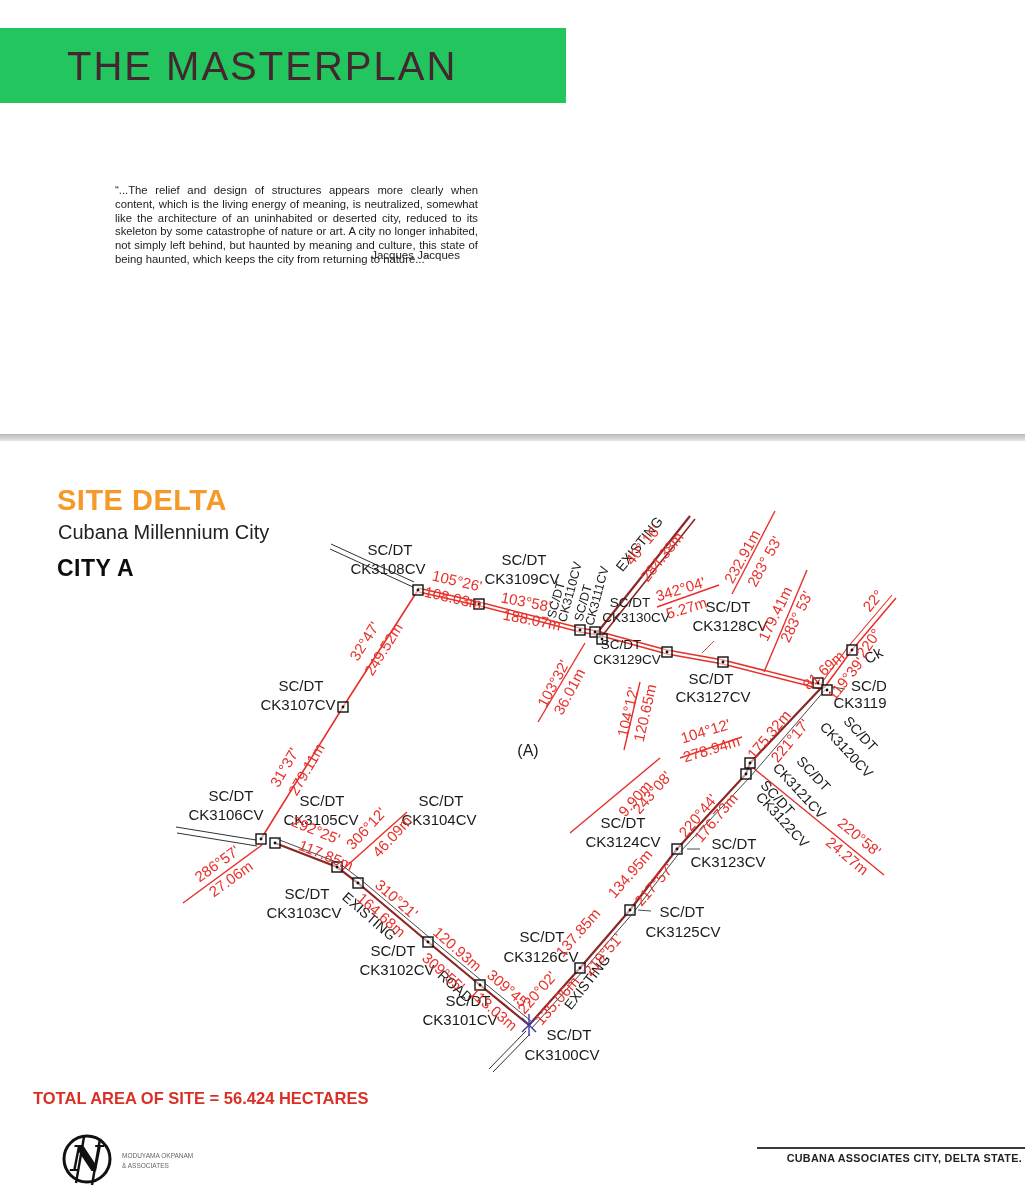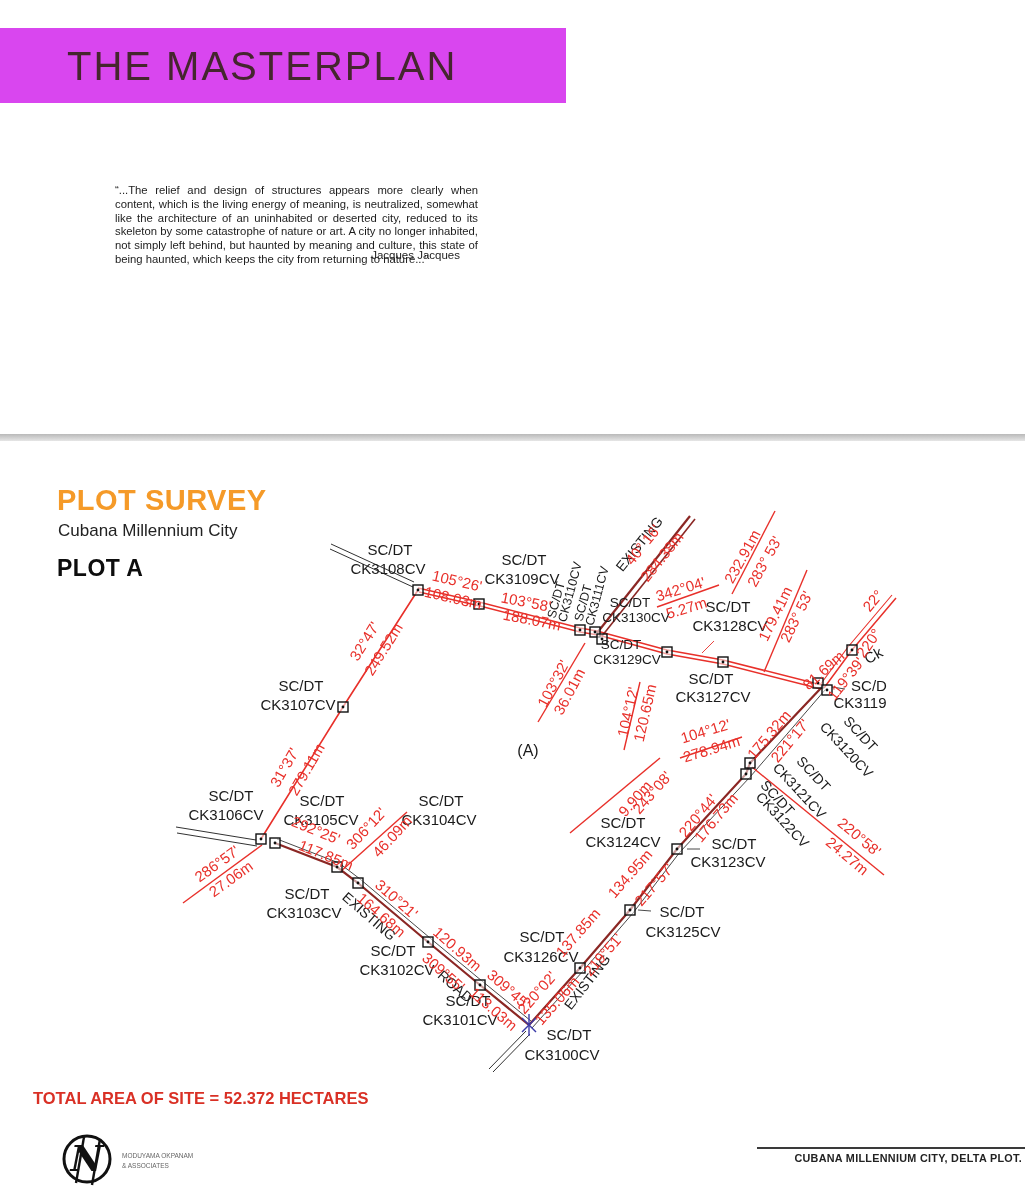"THE MASTERPLAN" .banner { background: #d946ef -> #22c55e }
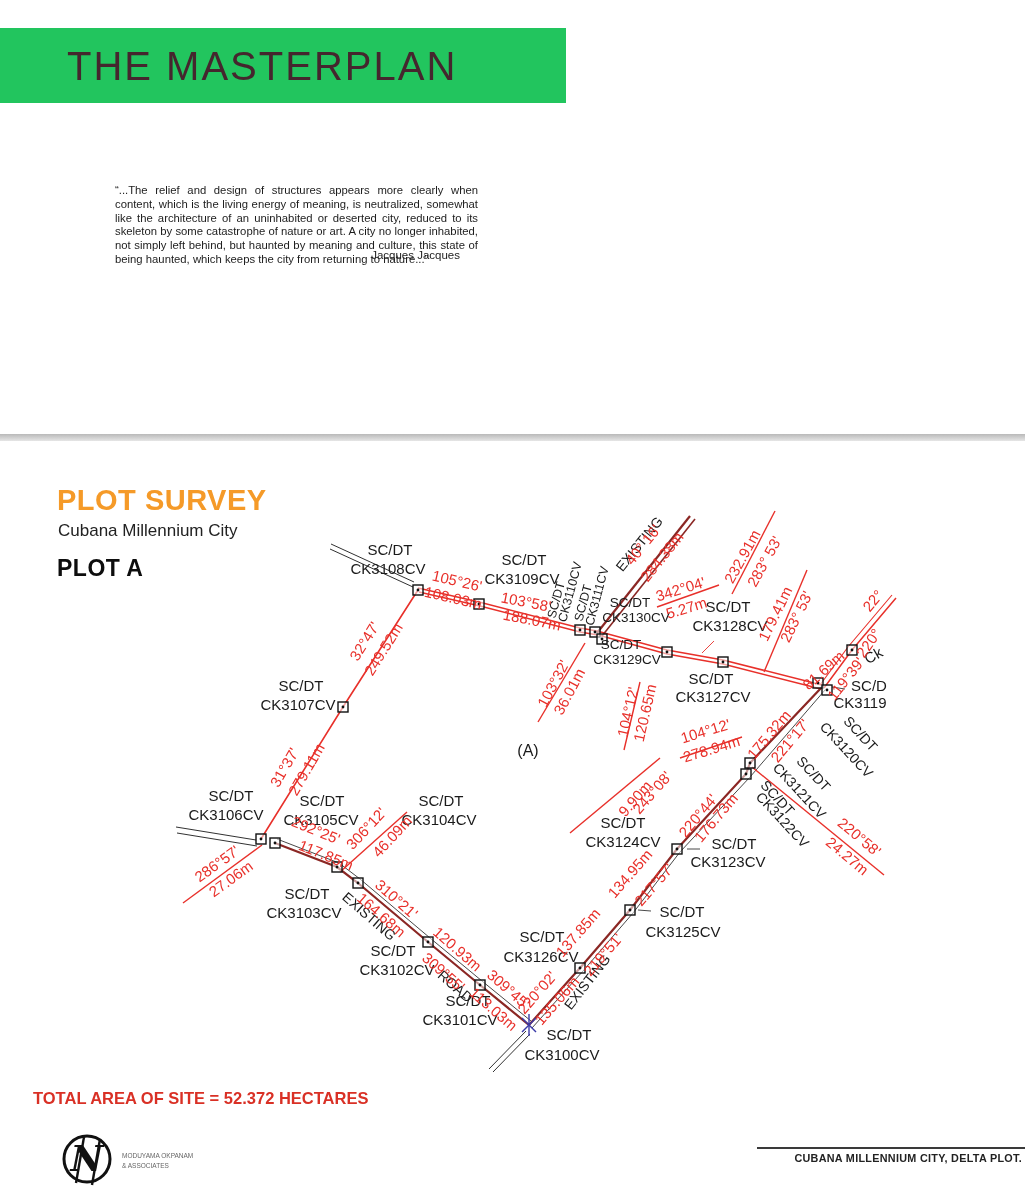"PLOT SURVEY" div.abs { text: PLOT SURVEY -> SITE DELTA }
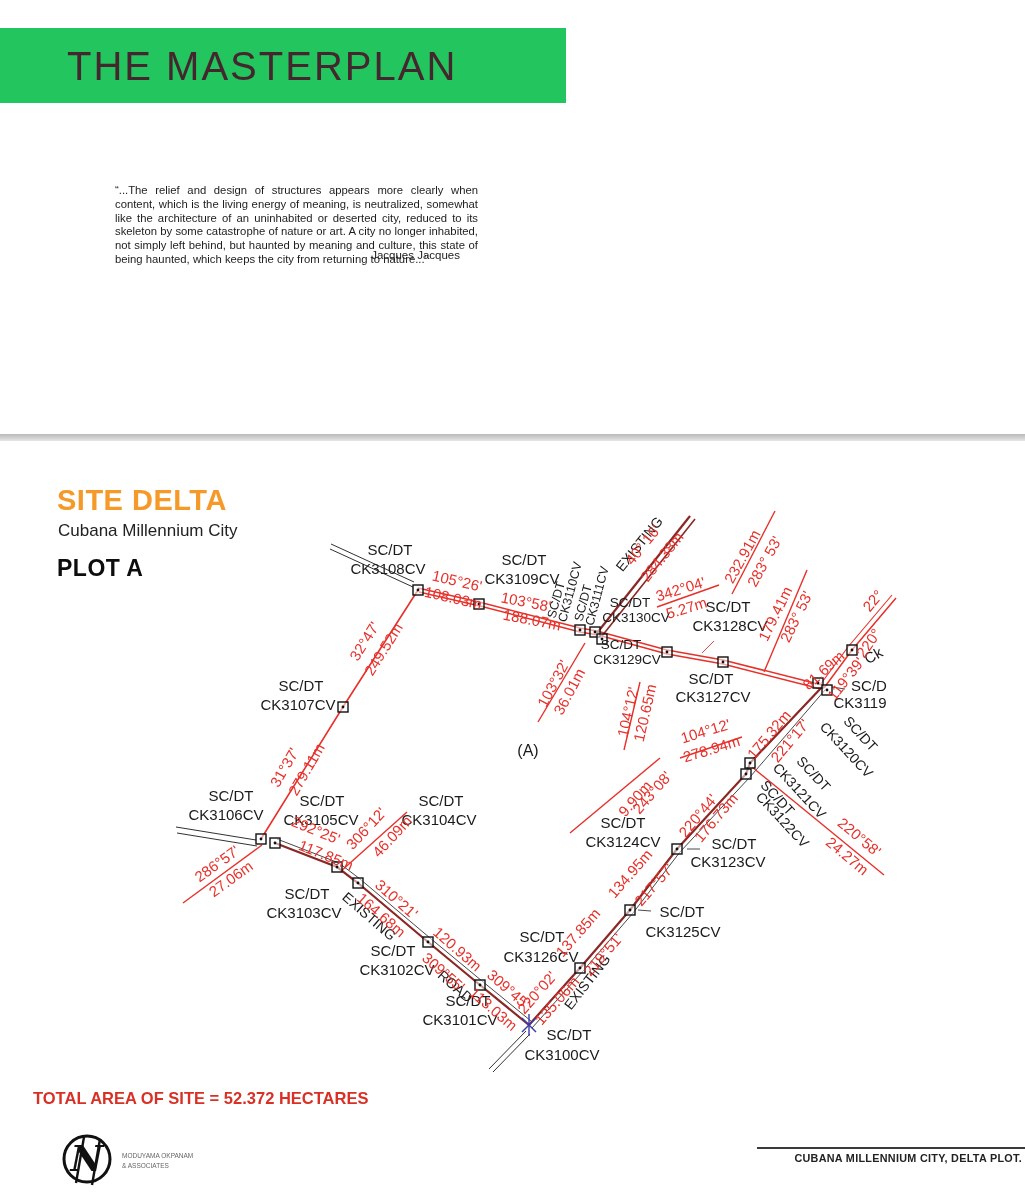"Cubana Millennium City" .survey-sub { font-size: 17px -> 20px }
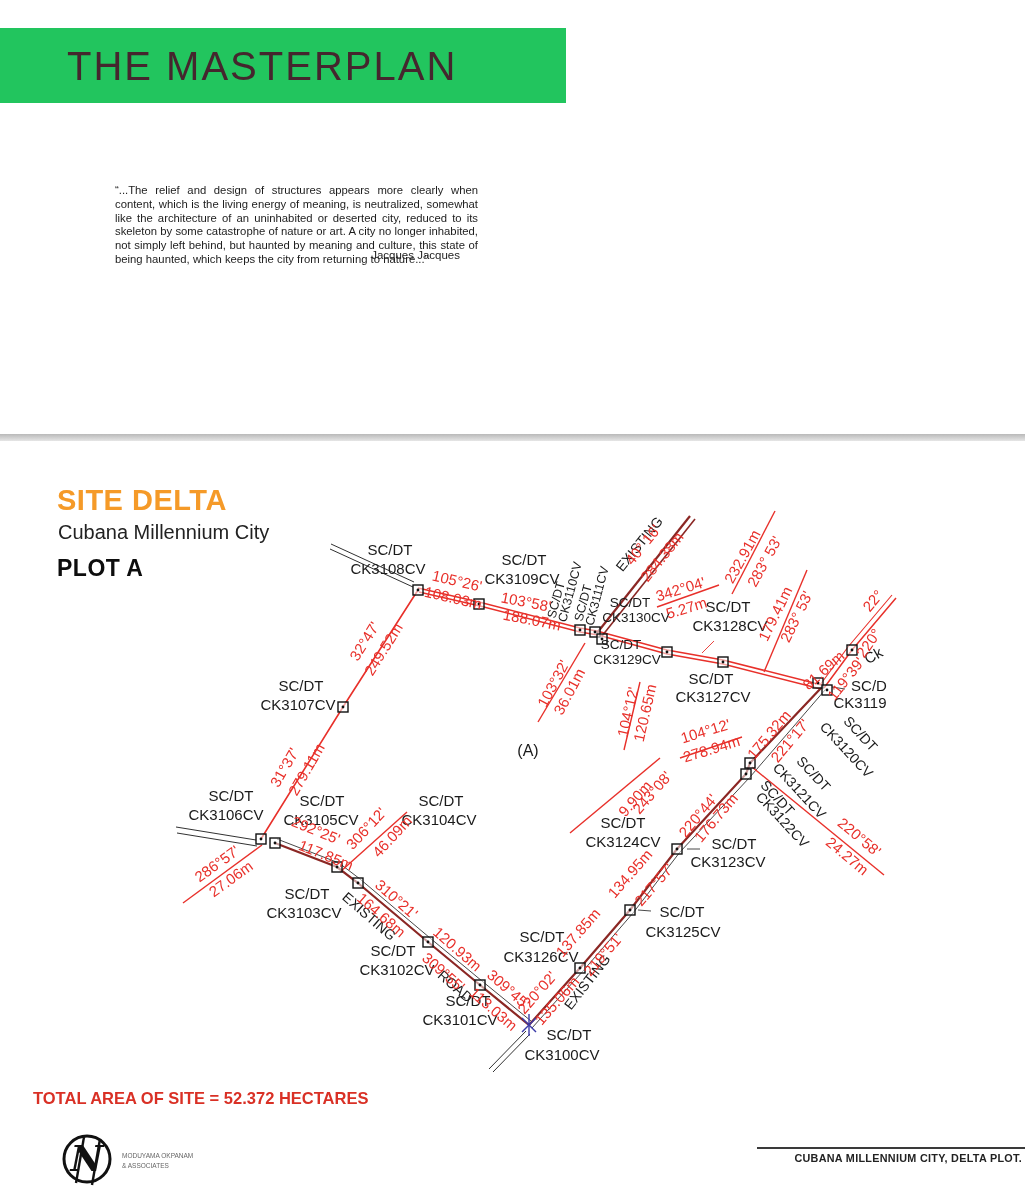"PLOT A" div.abs { text: PLOT -> CITY }
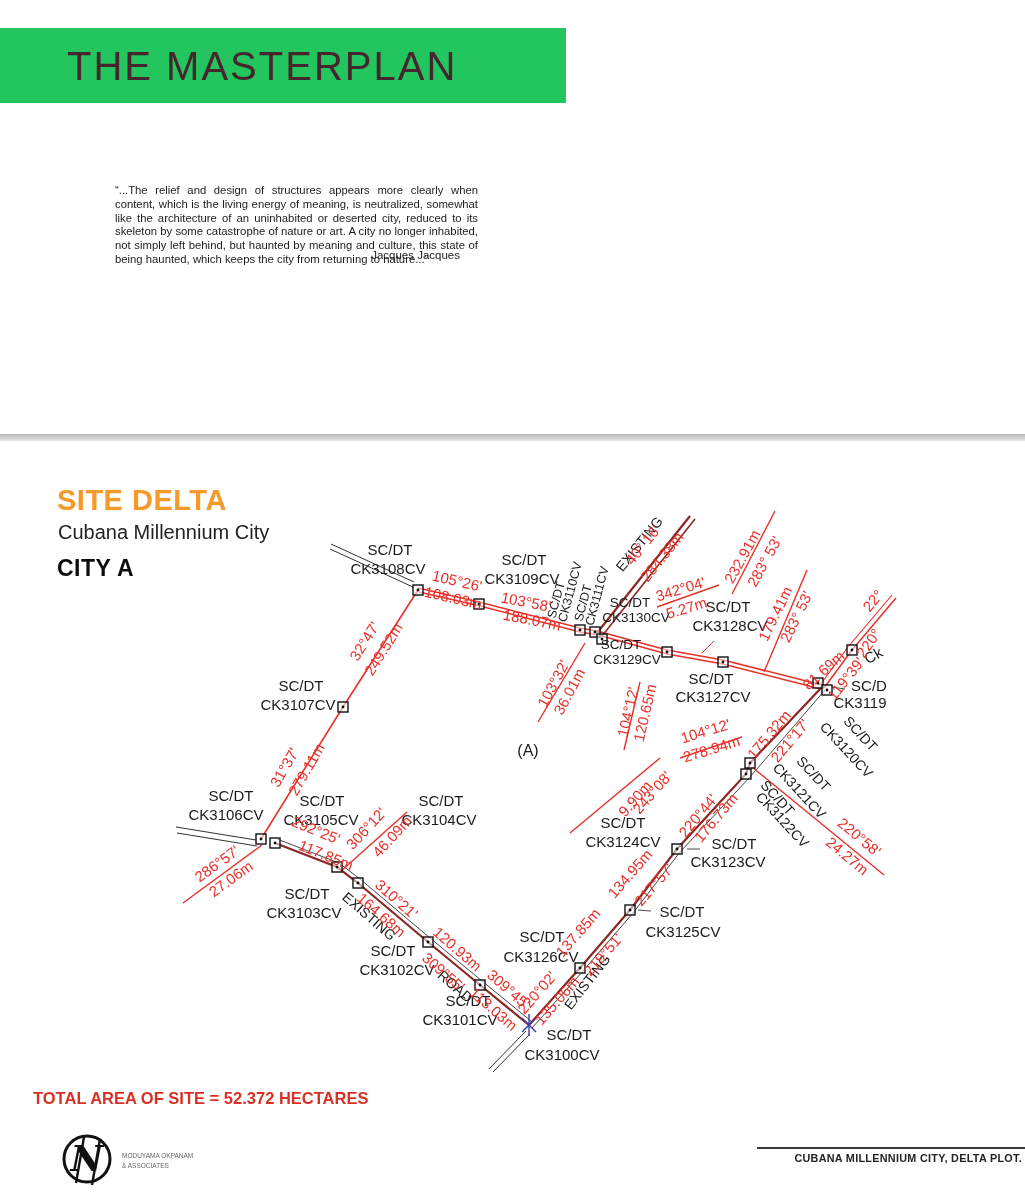"TOTAL AREA OF SITE =" div.abs { text: 52.372 -> 56.424 }
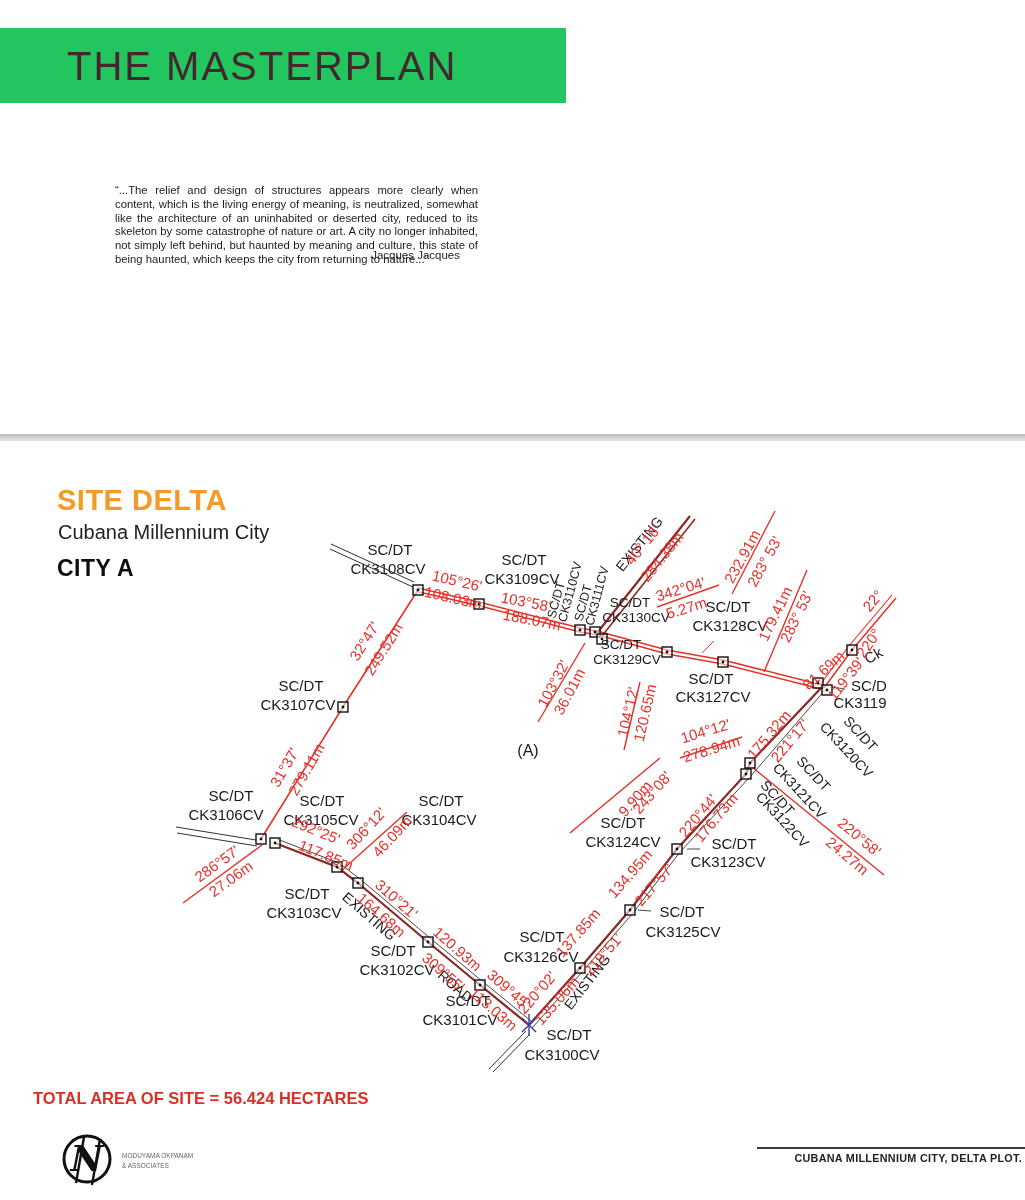"CUBANA MILLENNIUM CITY, DELTA PLOT." div.abs { text: MILLENNIUM CITY, DELTA PLOT -> ASSOCIATES CITY, DELTA STATE }
